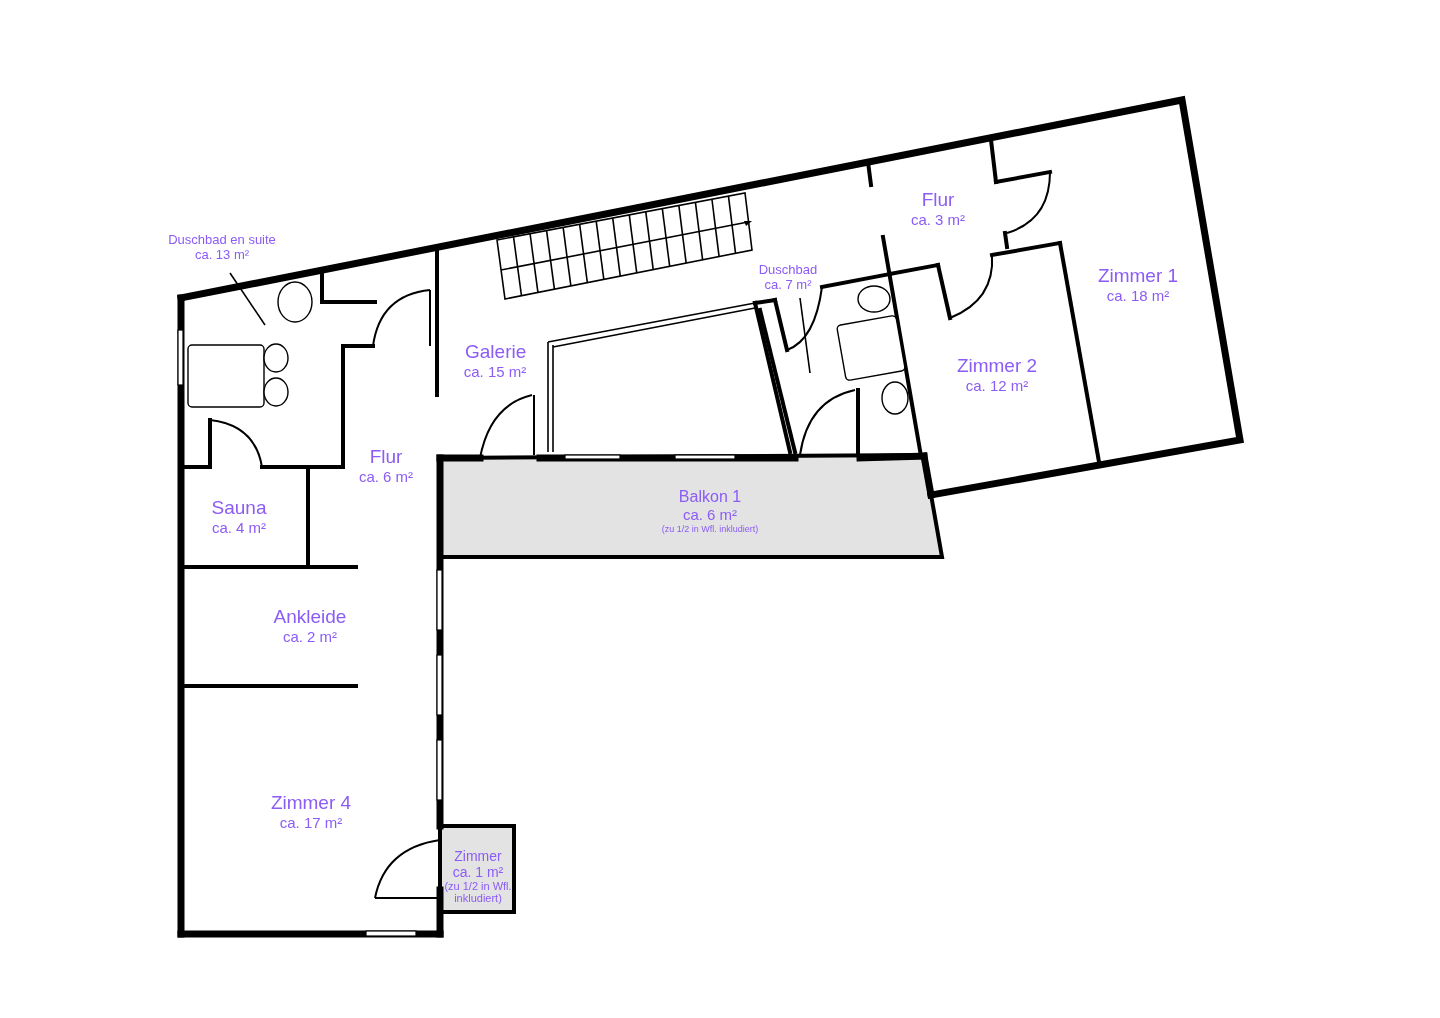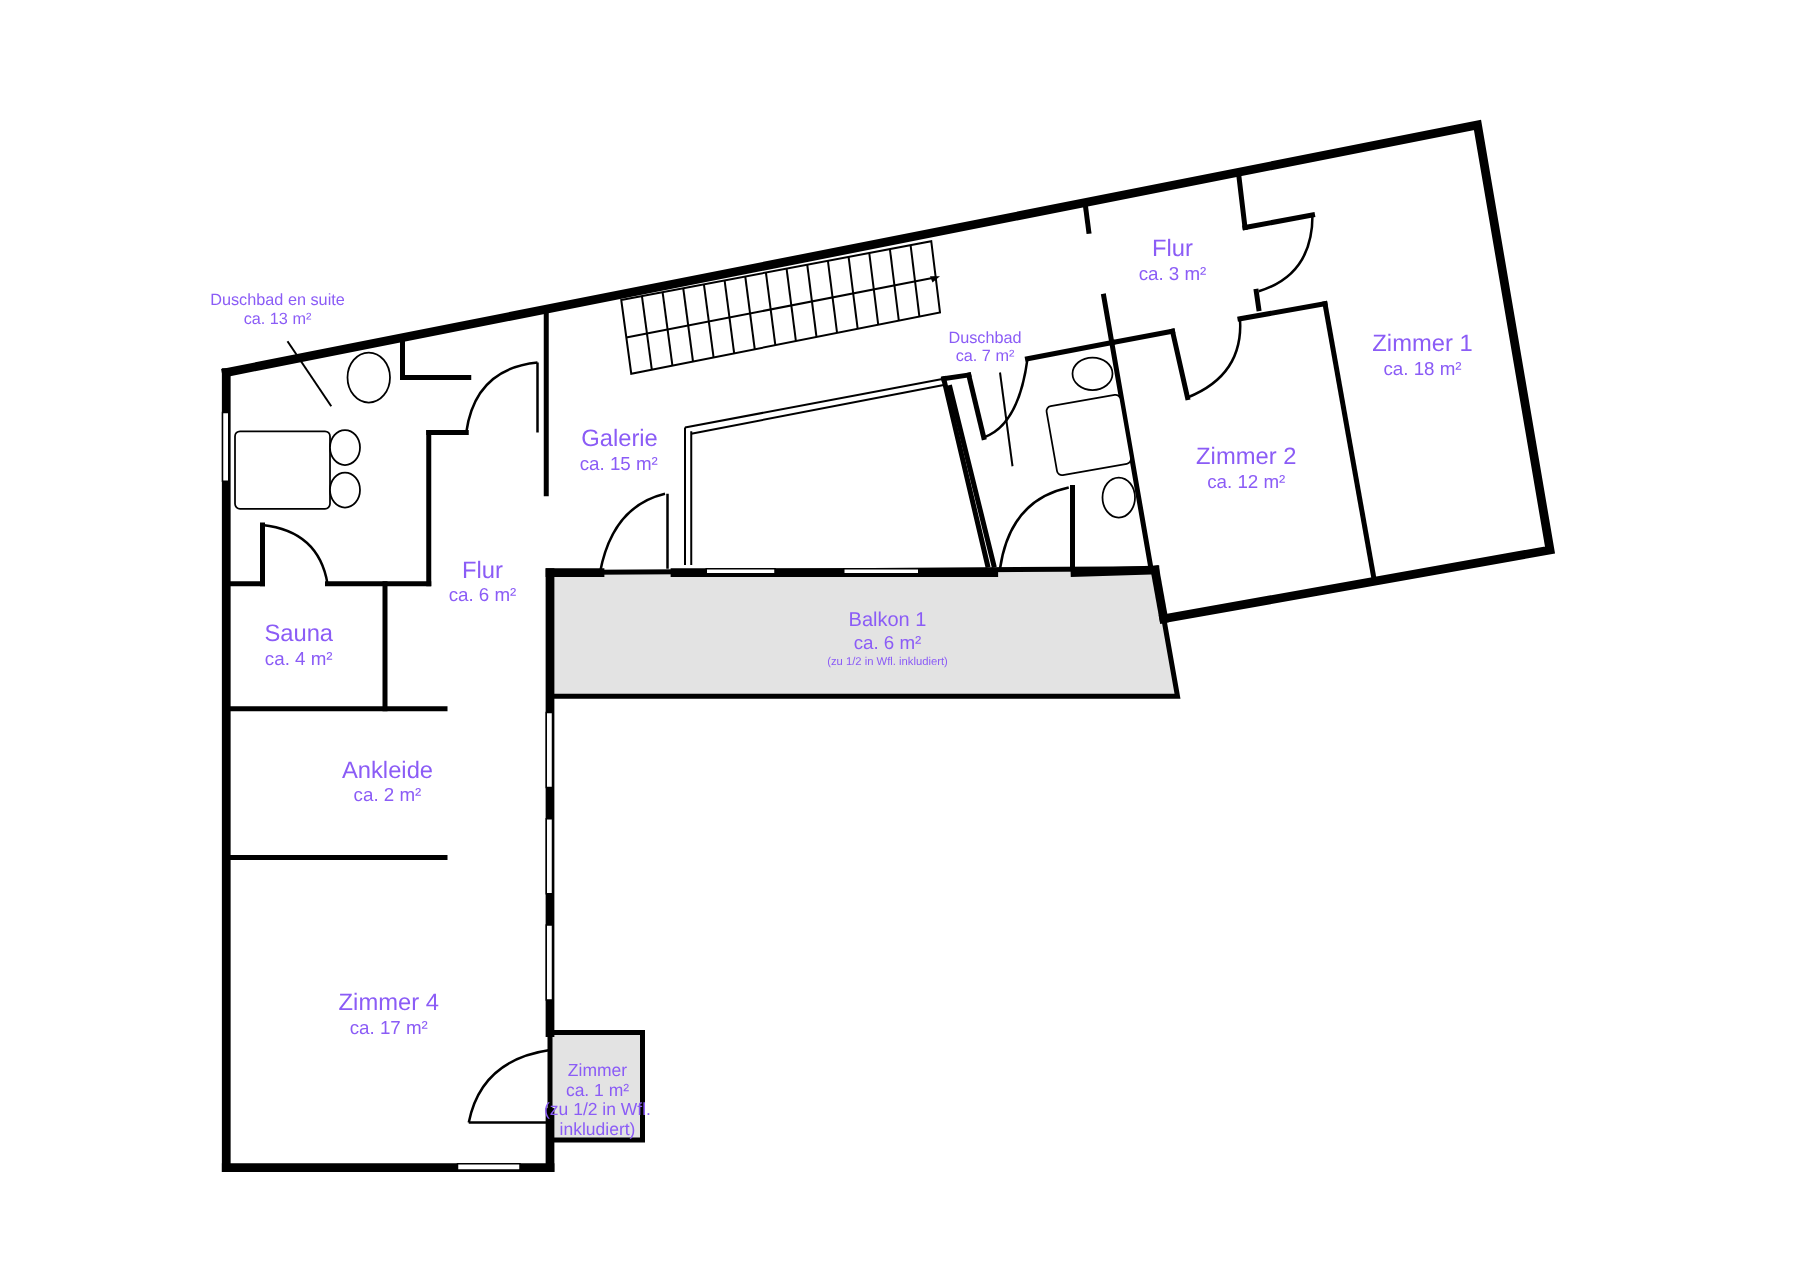"(zu 1/2 in Wfl." .label.tiny .note { font-size: 14px -> 11px }
